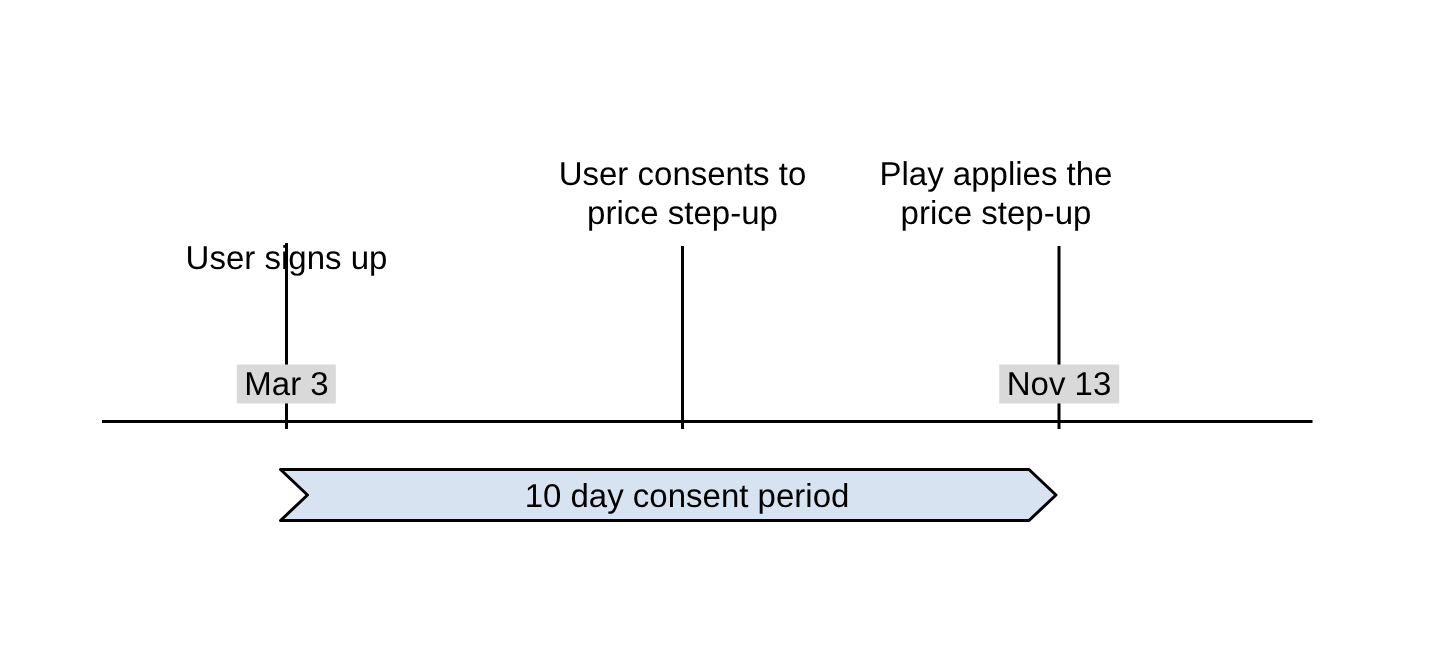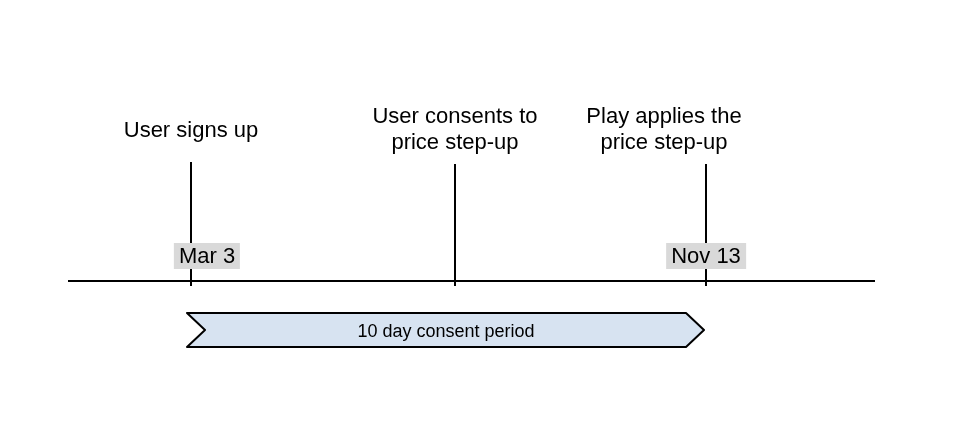"User signs up" .event-label.single { margin-top: none -> 42px }
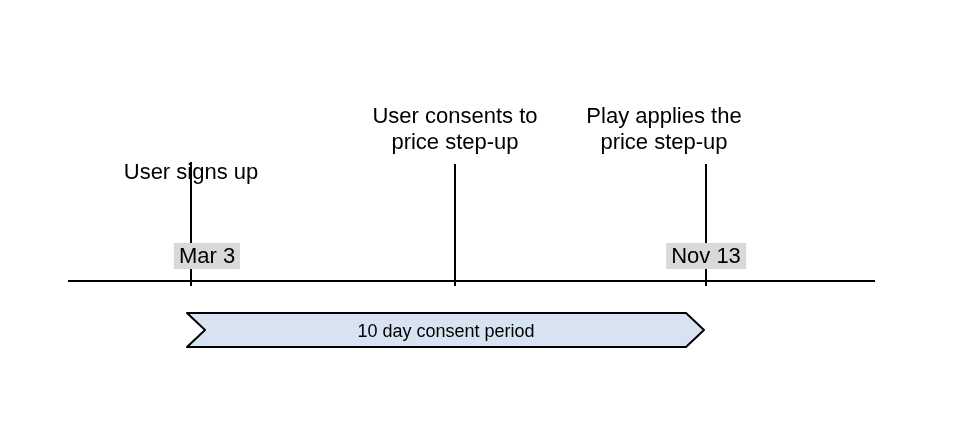"Mar 3" div.date-chip { margin-left: 16px -> none }
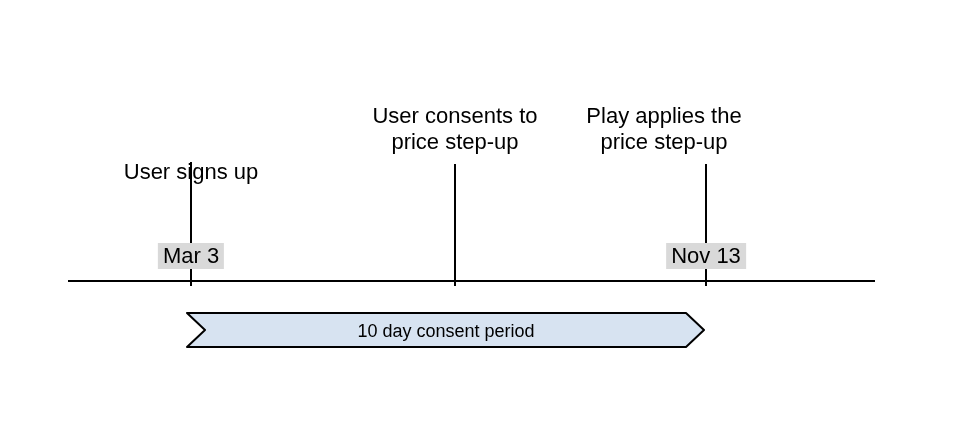"10 day consent period" .banner-label { font-size: 18px -> 22px; margin-left: none -> 12px }
